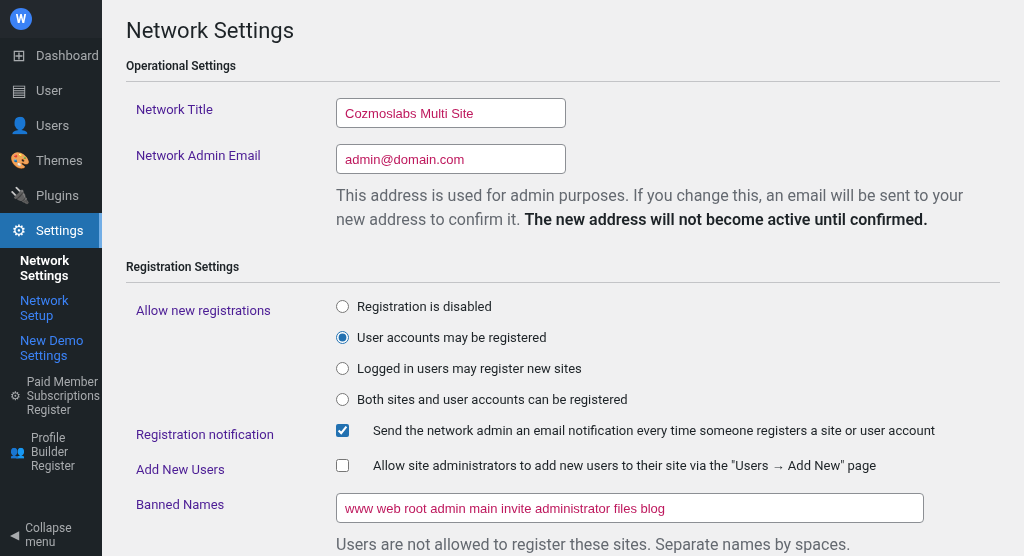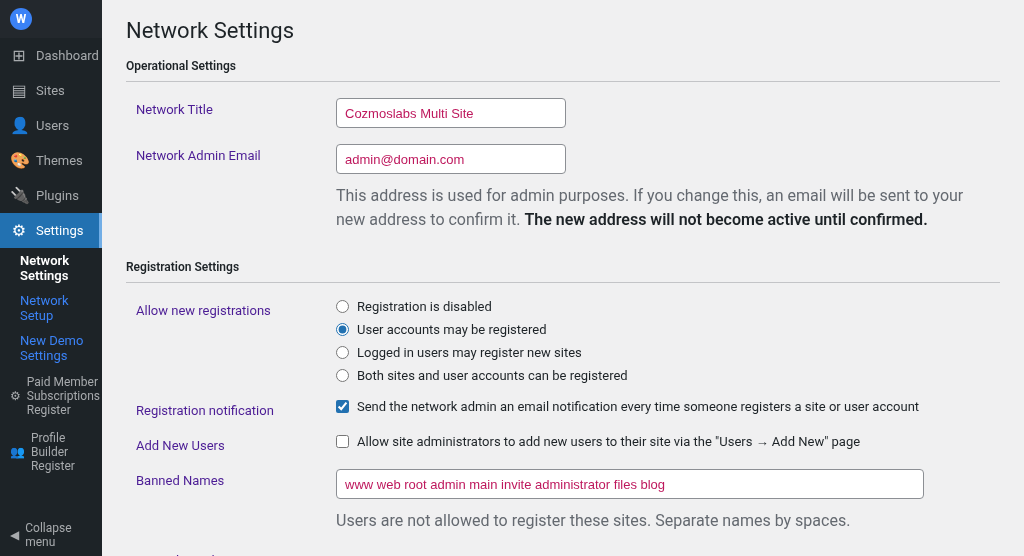"Sites" span { text: Sites -> User }
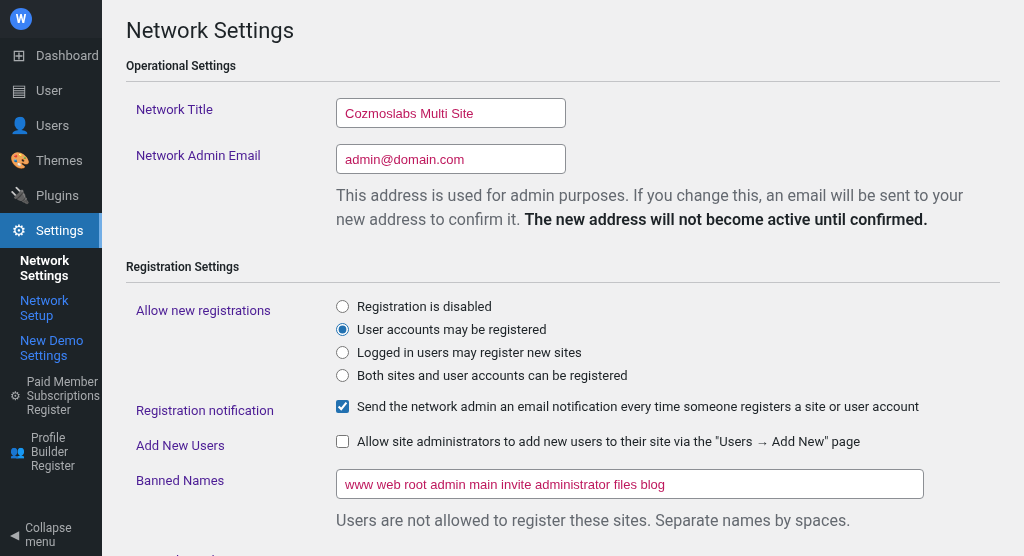"Registration is disabled" .radio-group { gap: 8px -> 16px }
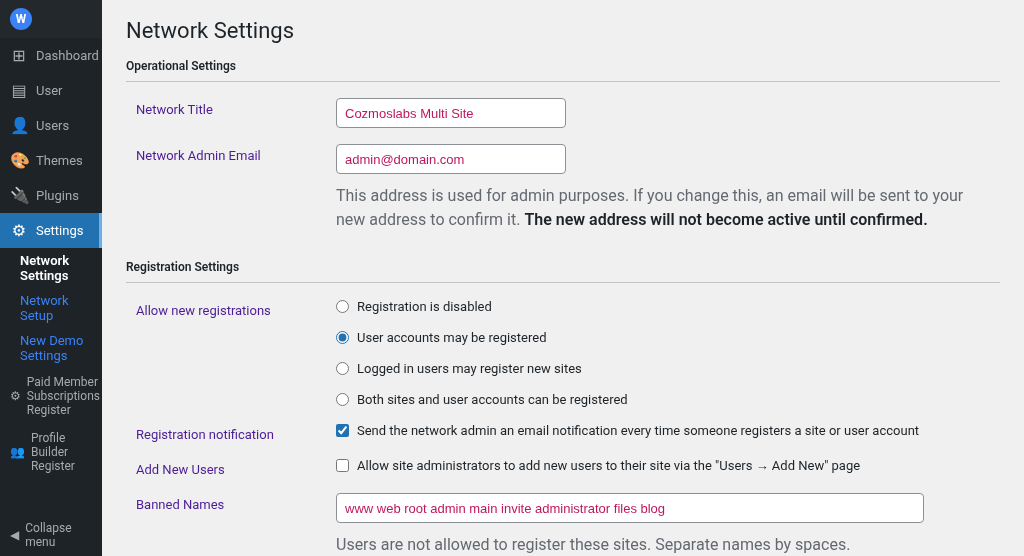"Send the network admin an" .checkbox-option { gap: 8px -> 24px }
